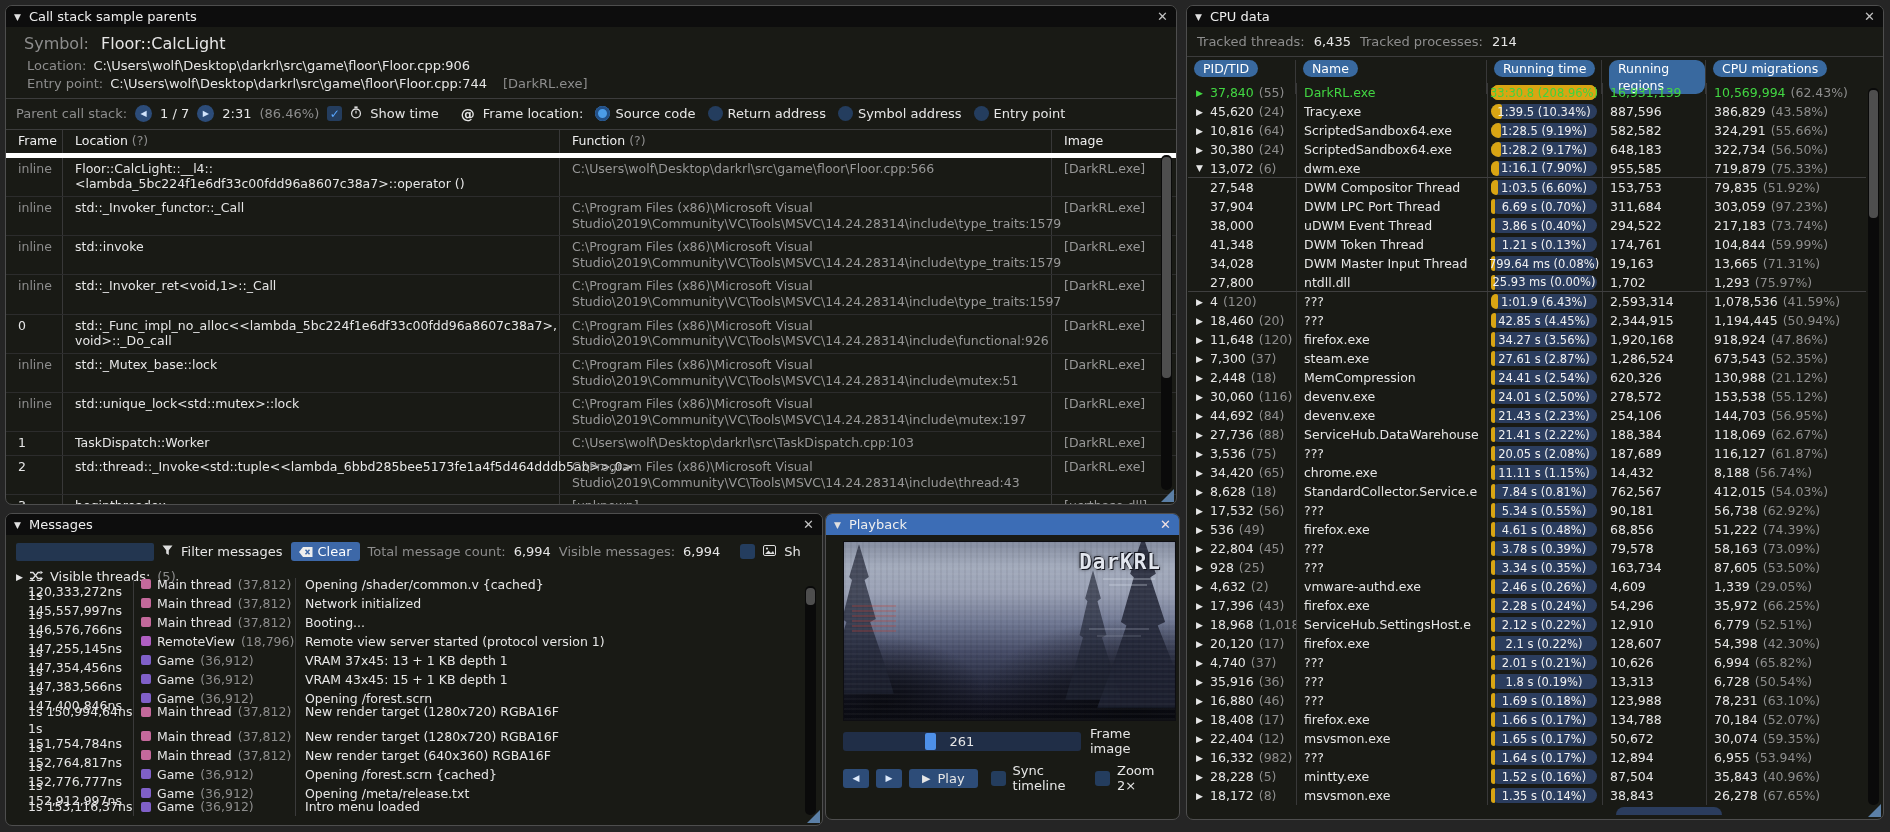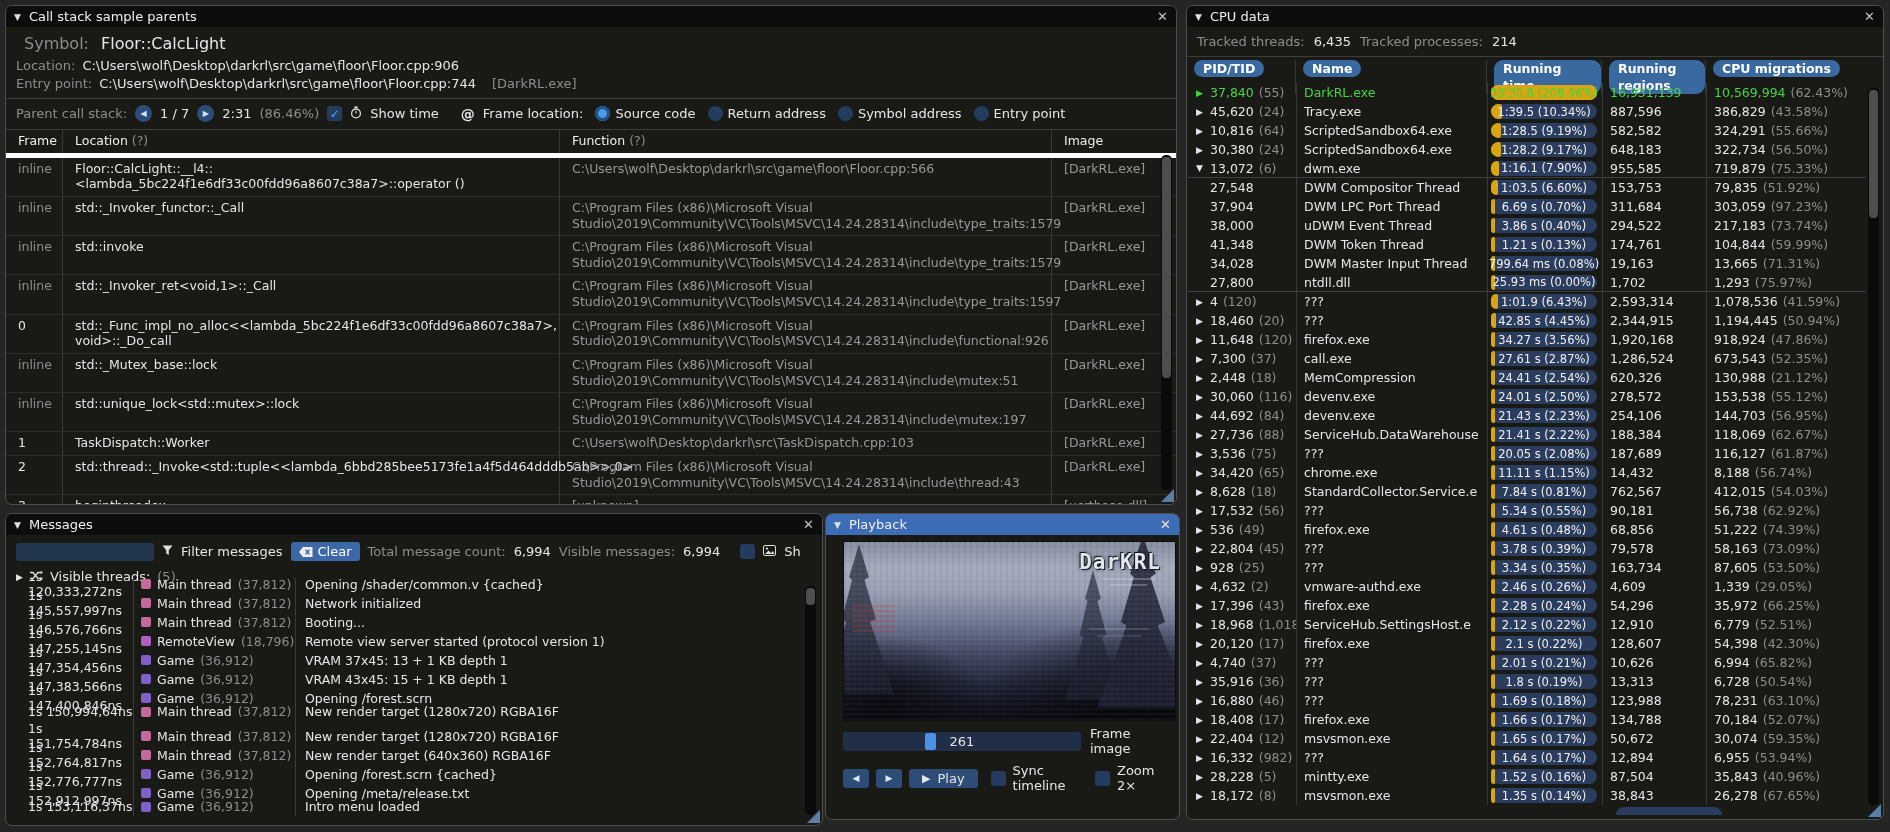"Location:" .meta .lab { margin-left: none -> 11px }
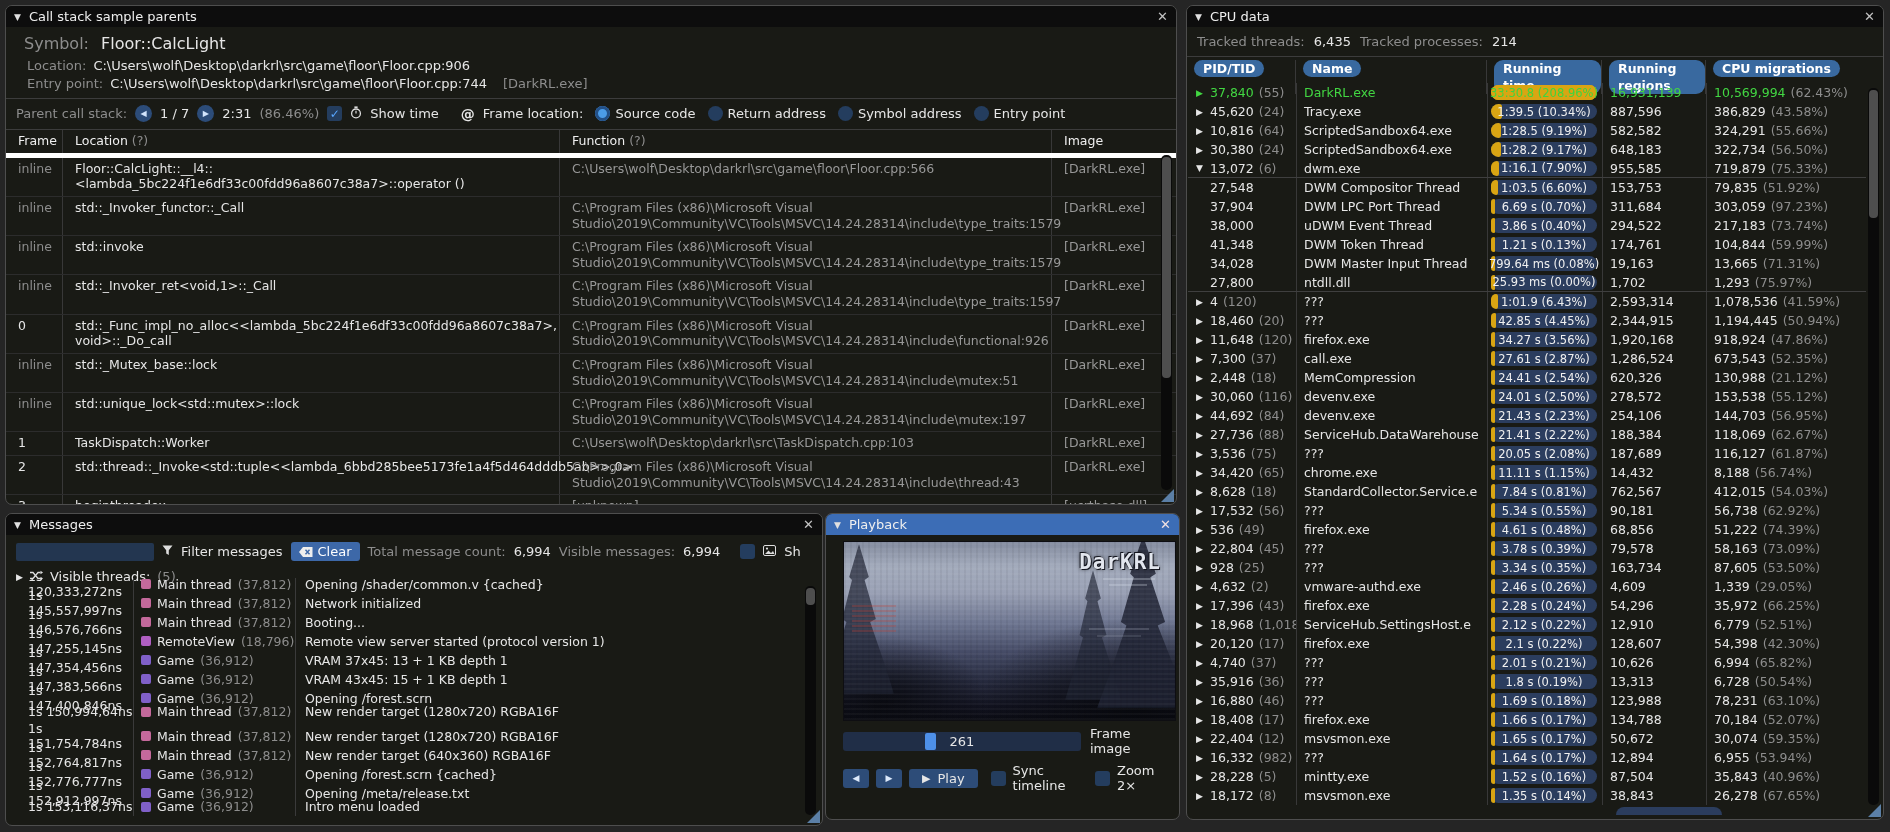"PID/TID" .pill { font-weight: bold -> none }
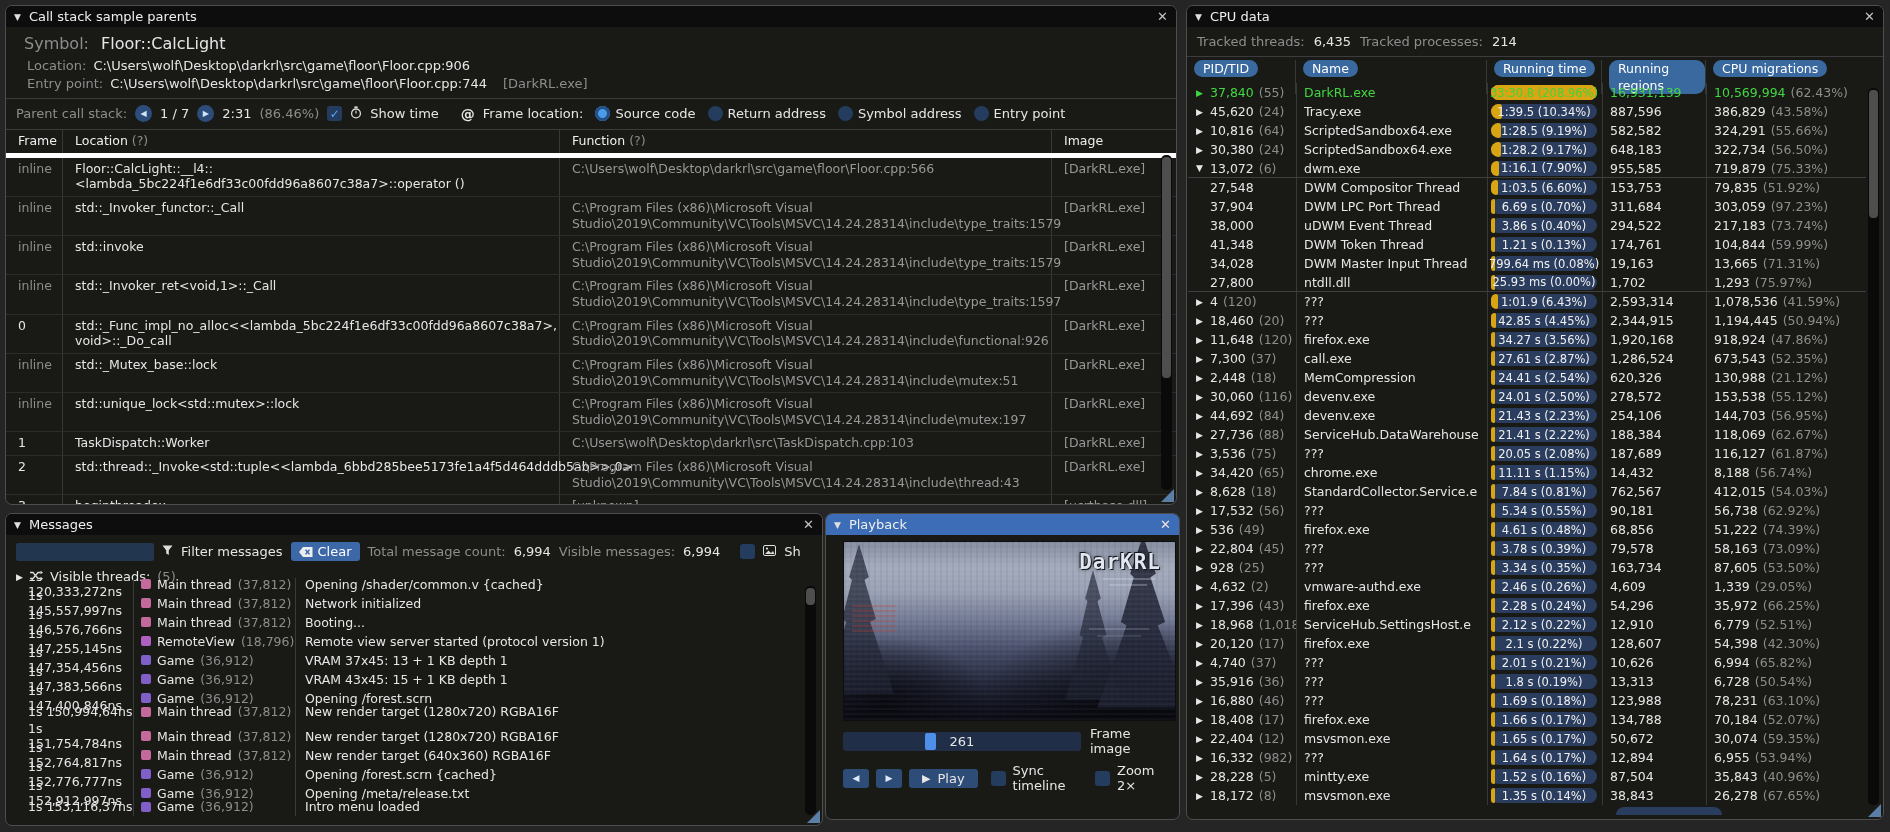"call.exe" div.cp-name { text: call.exe -> steam.exe }
